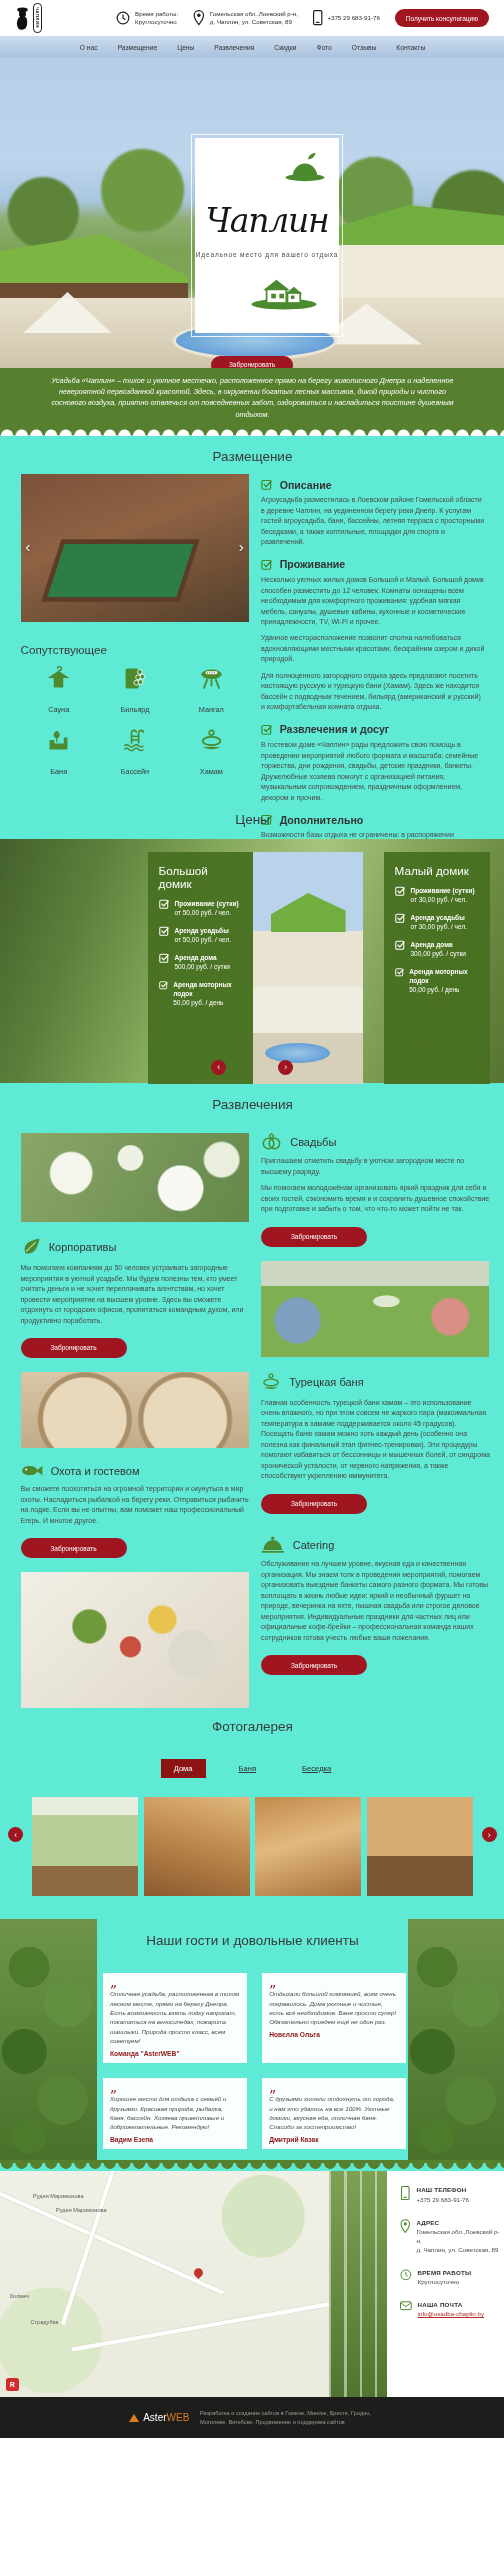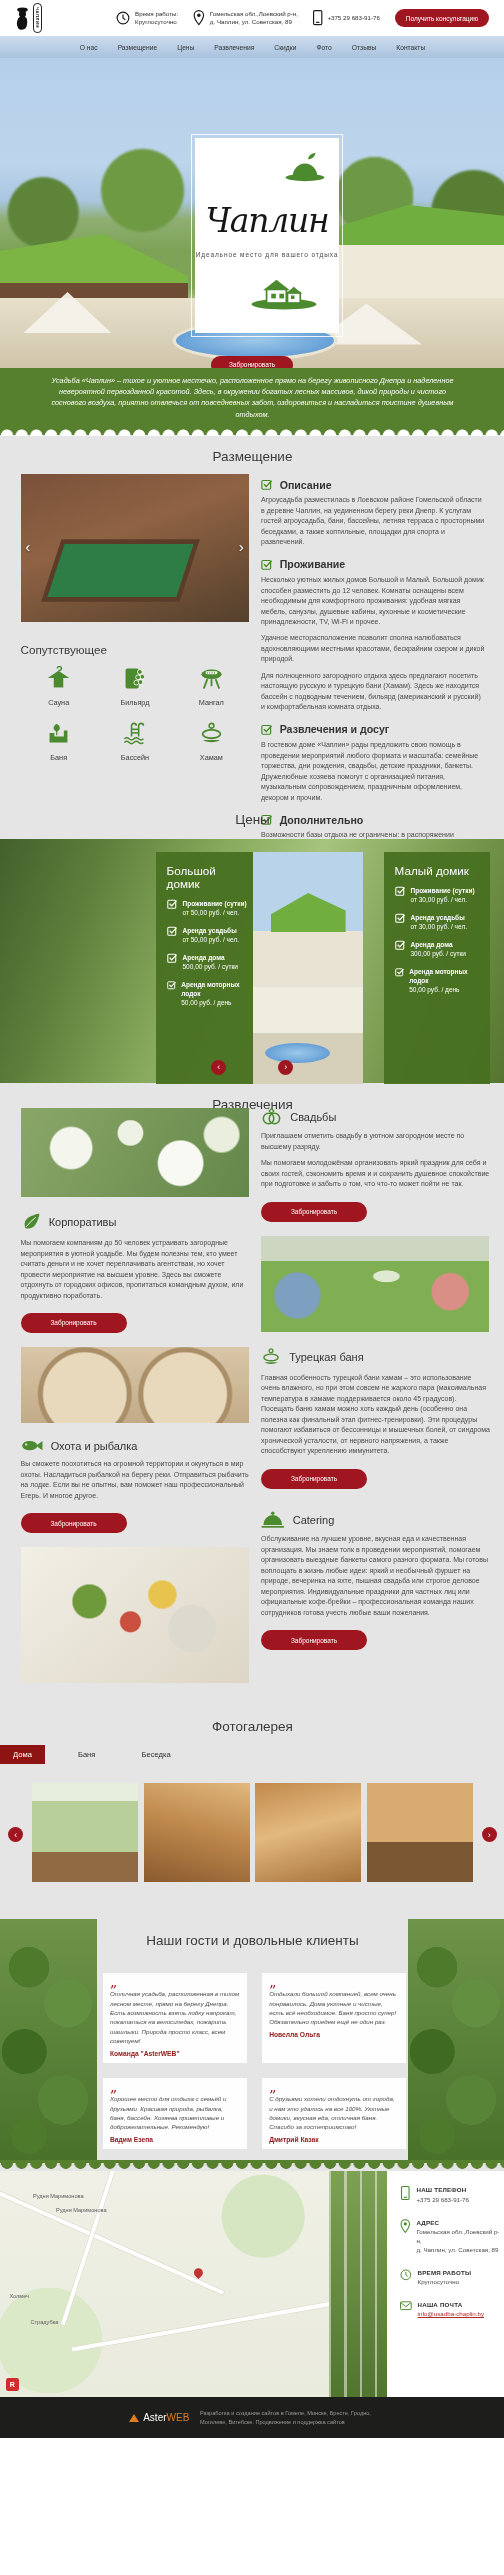"Чаплин" .page { background: #e5e5e5 -> #5eead4 }
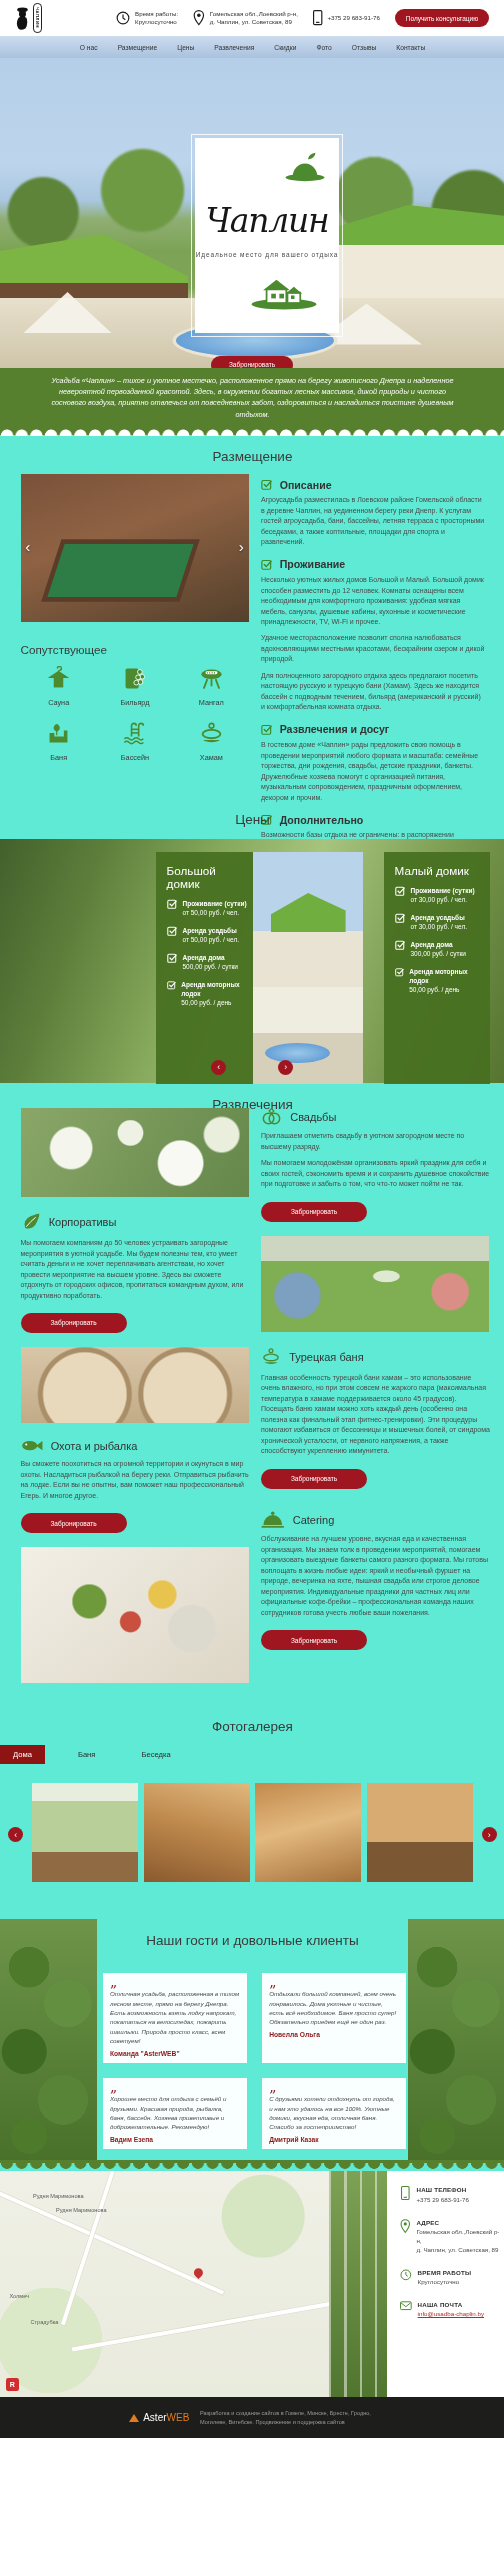"Сауна" .rel-item { gap: 7px -> 14px }
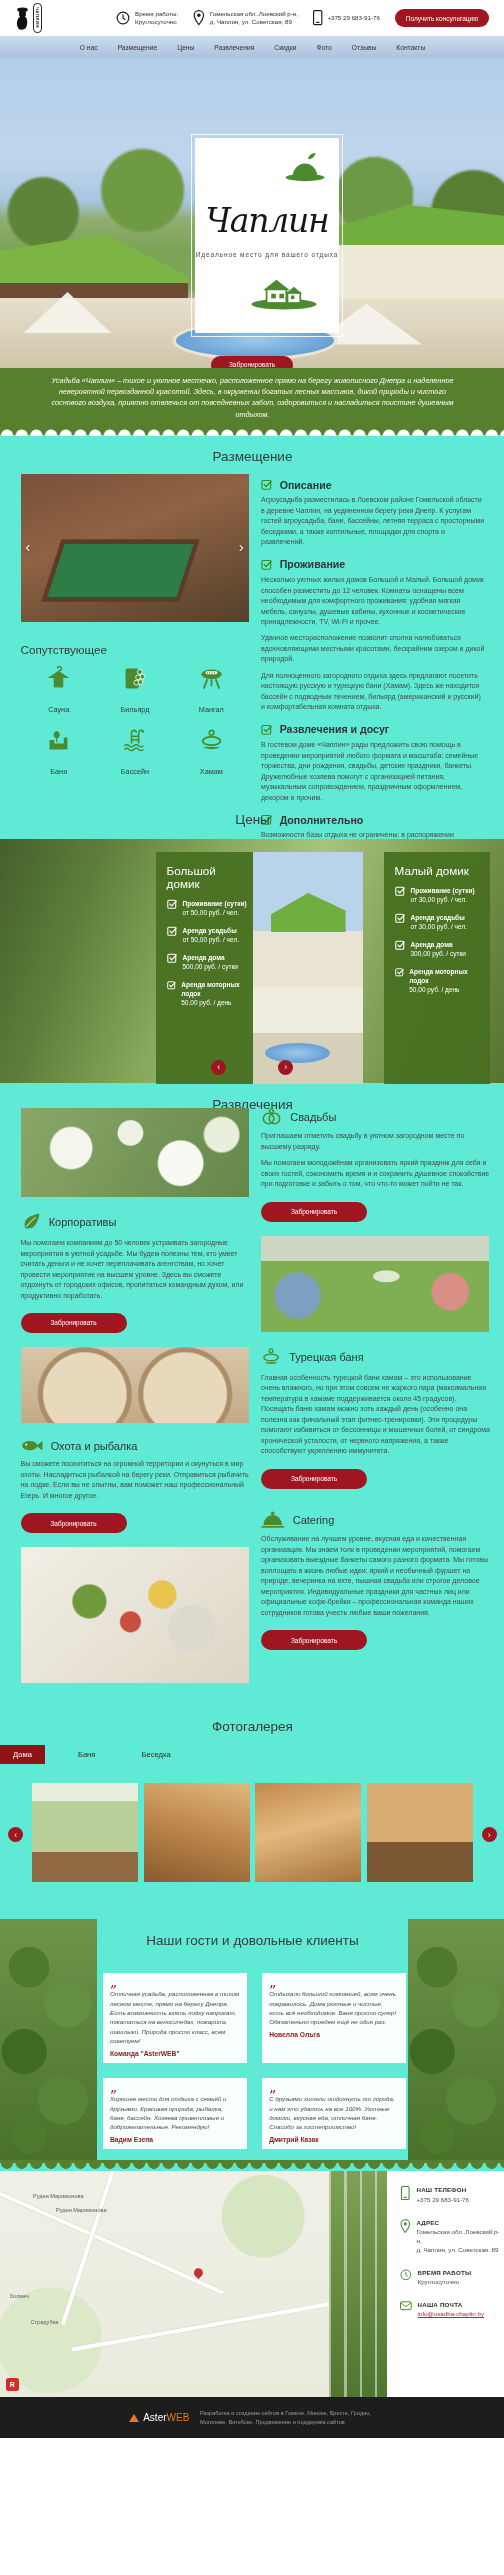"Большой домик" div.price-card { left: 156px -> 148px }
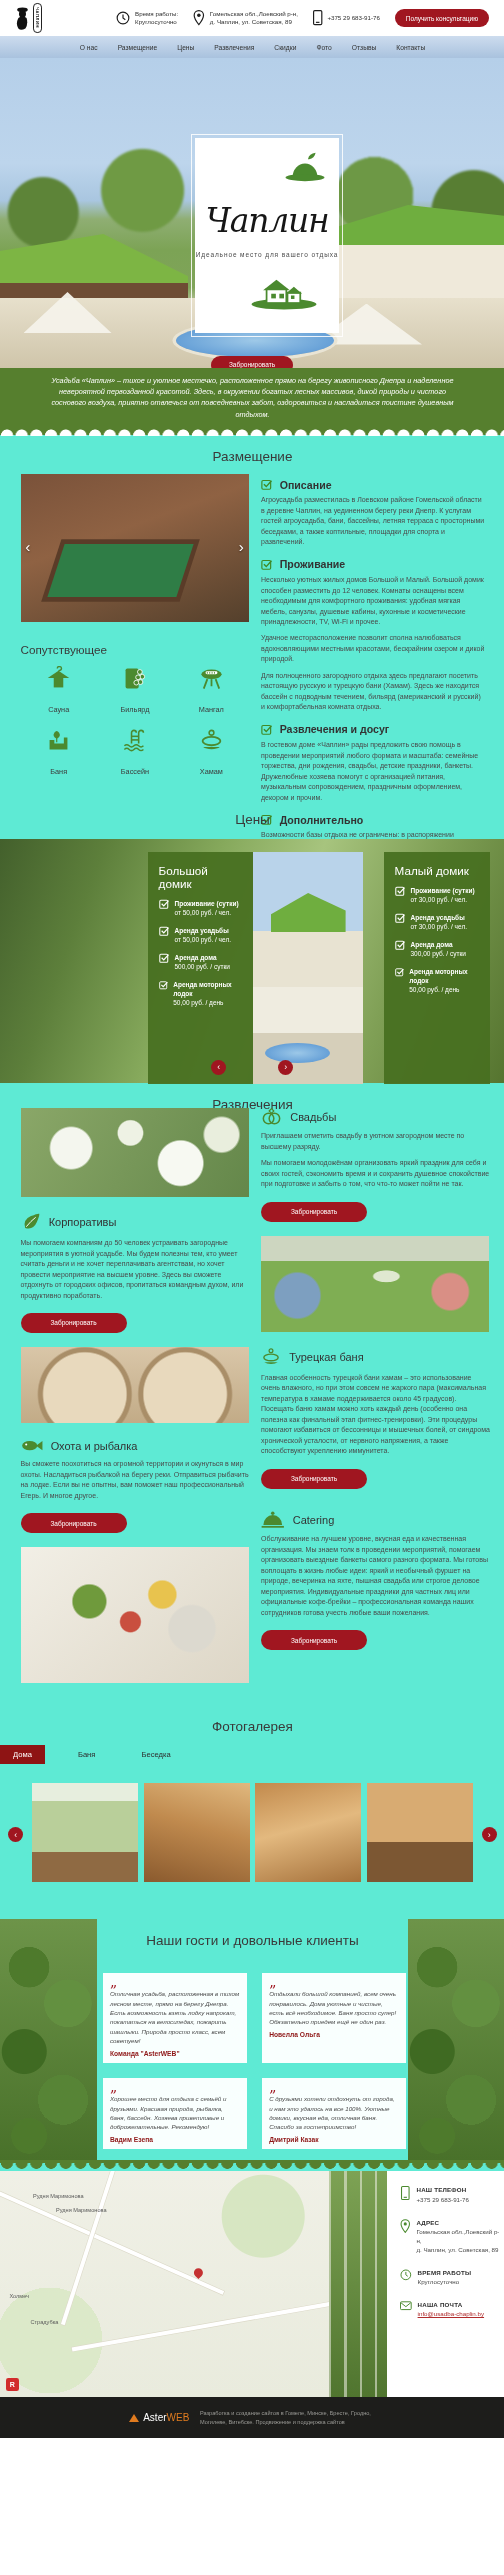"Свадьбы" .fun-col { top: 25px -> 50px }
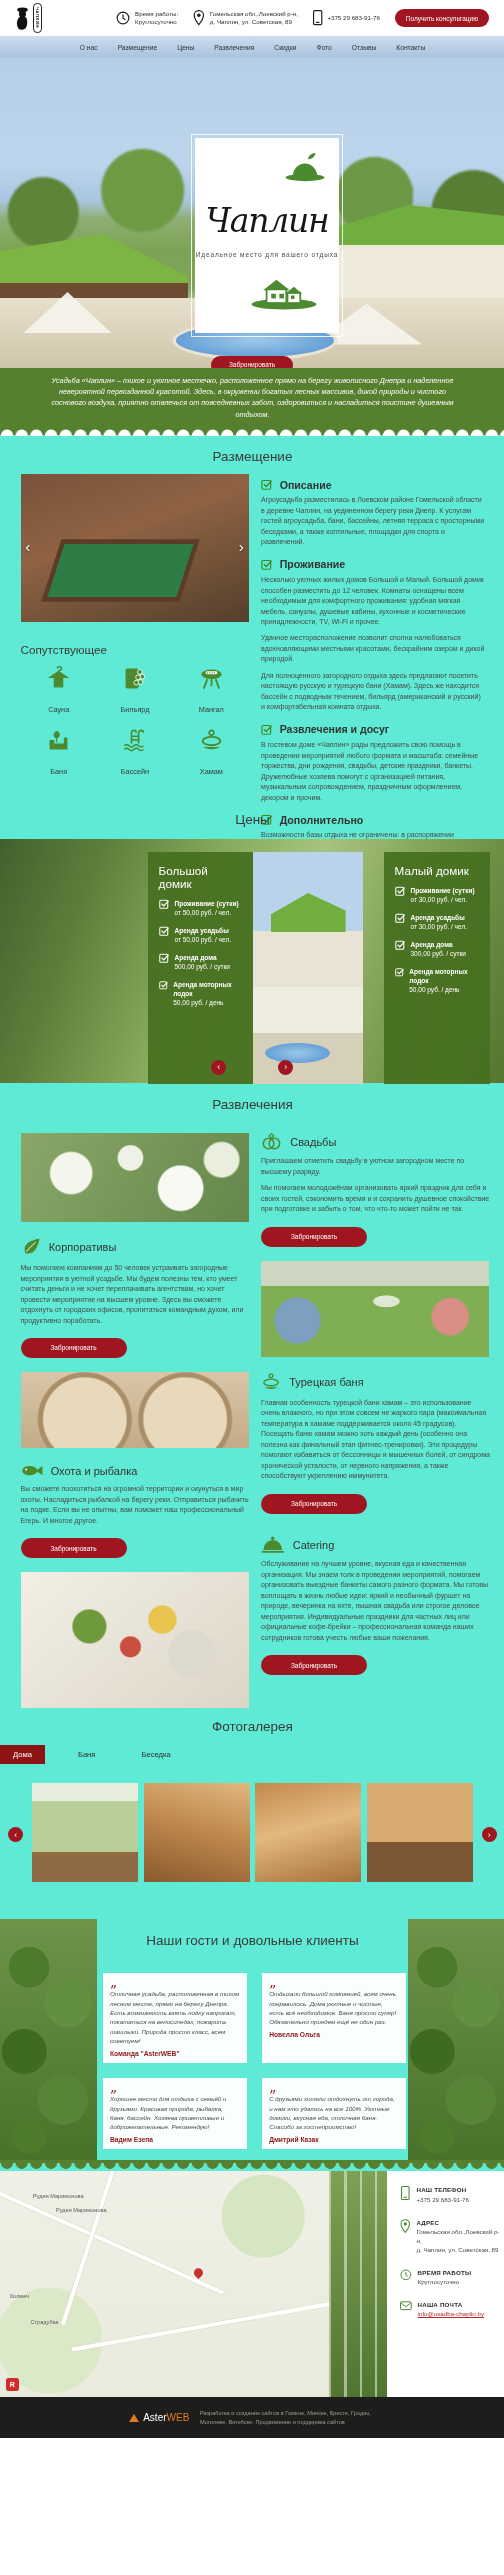"Охота и рыбалка" h3 { text: рыбалка -> гостевом }
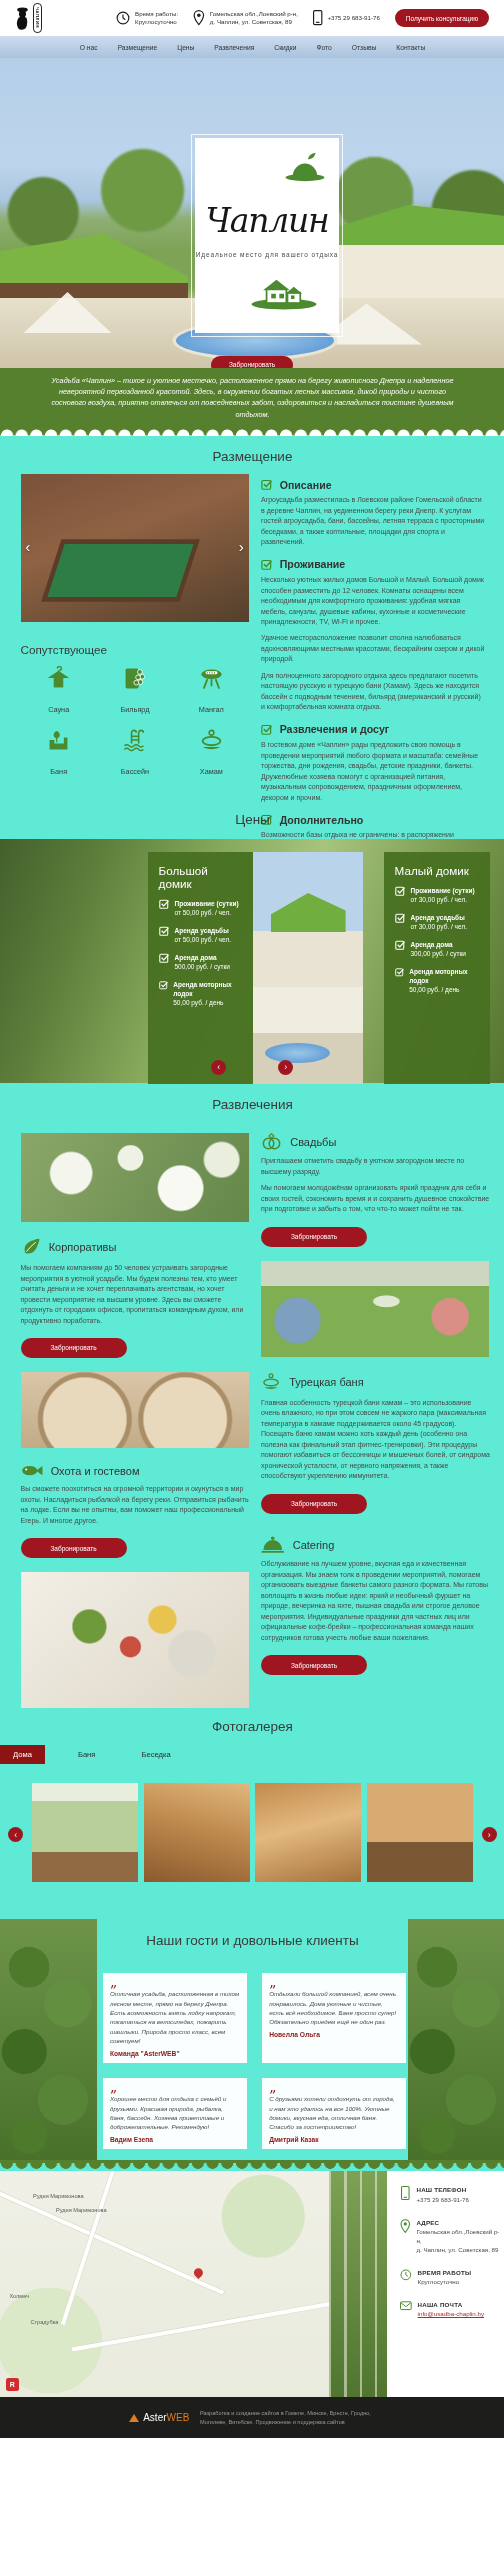"Дома" .gal-tabs { justify-content: none -> center; margin-top: 7px -> 21px; text-decoration: none -> underline }
